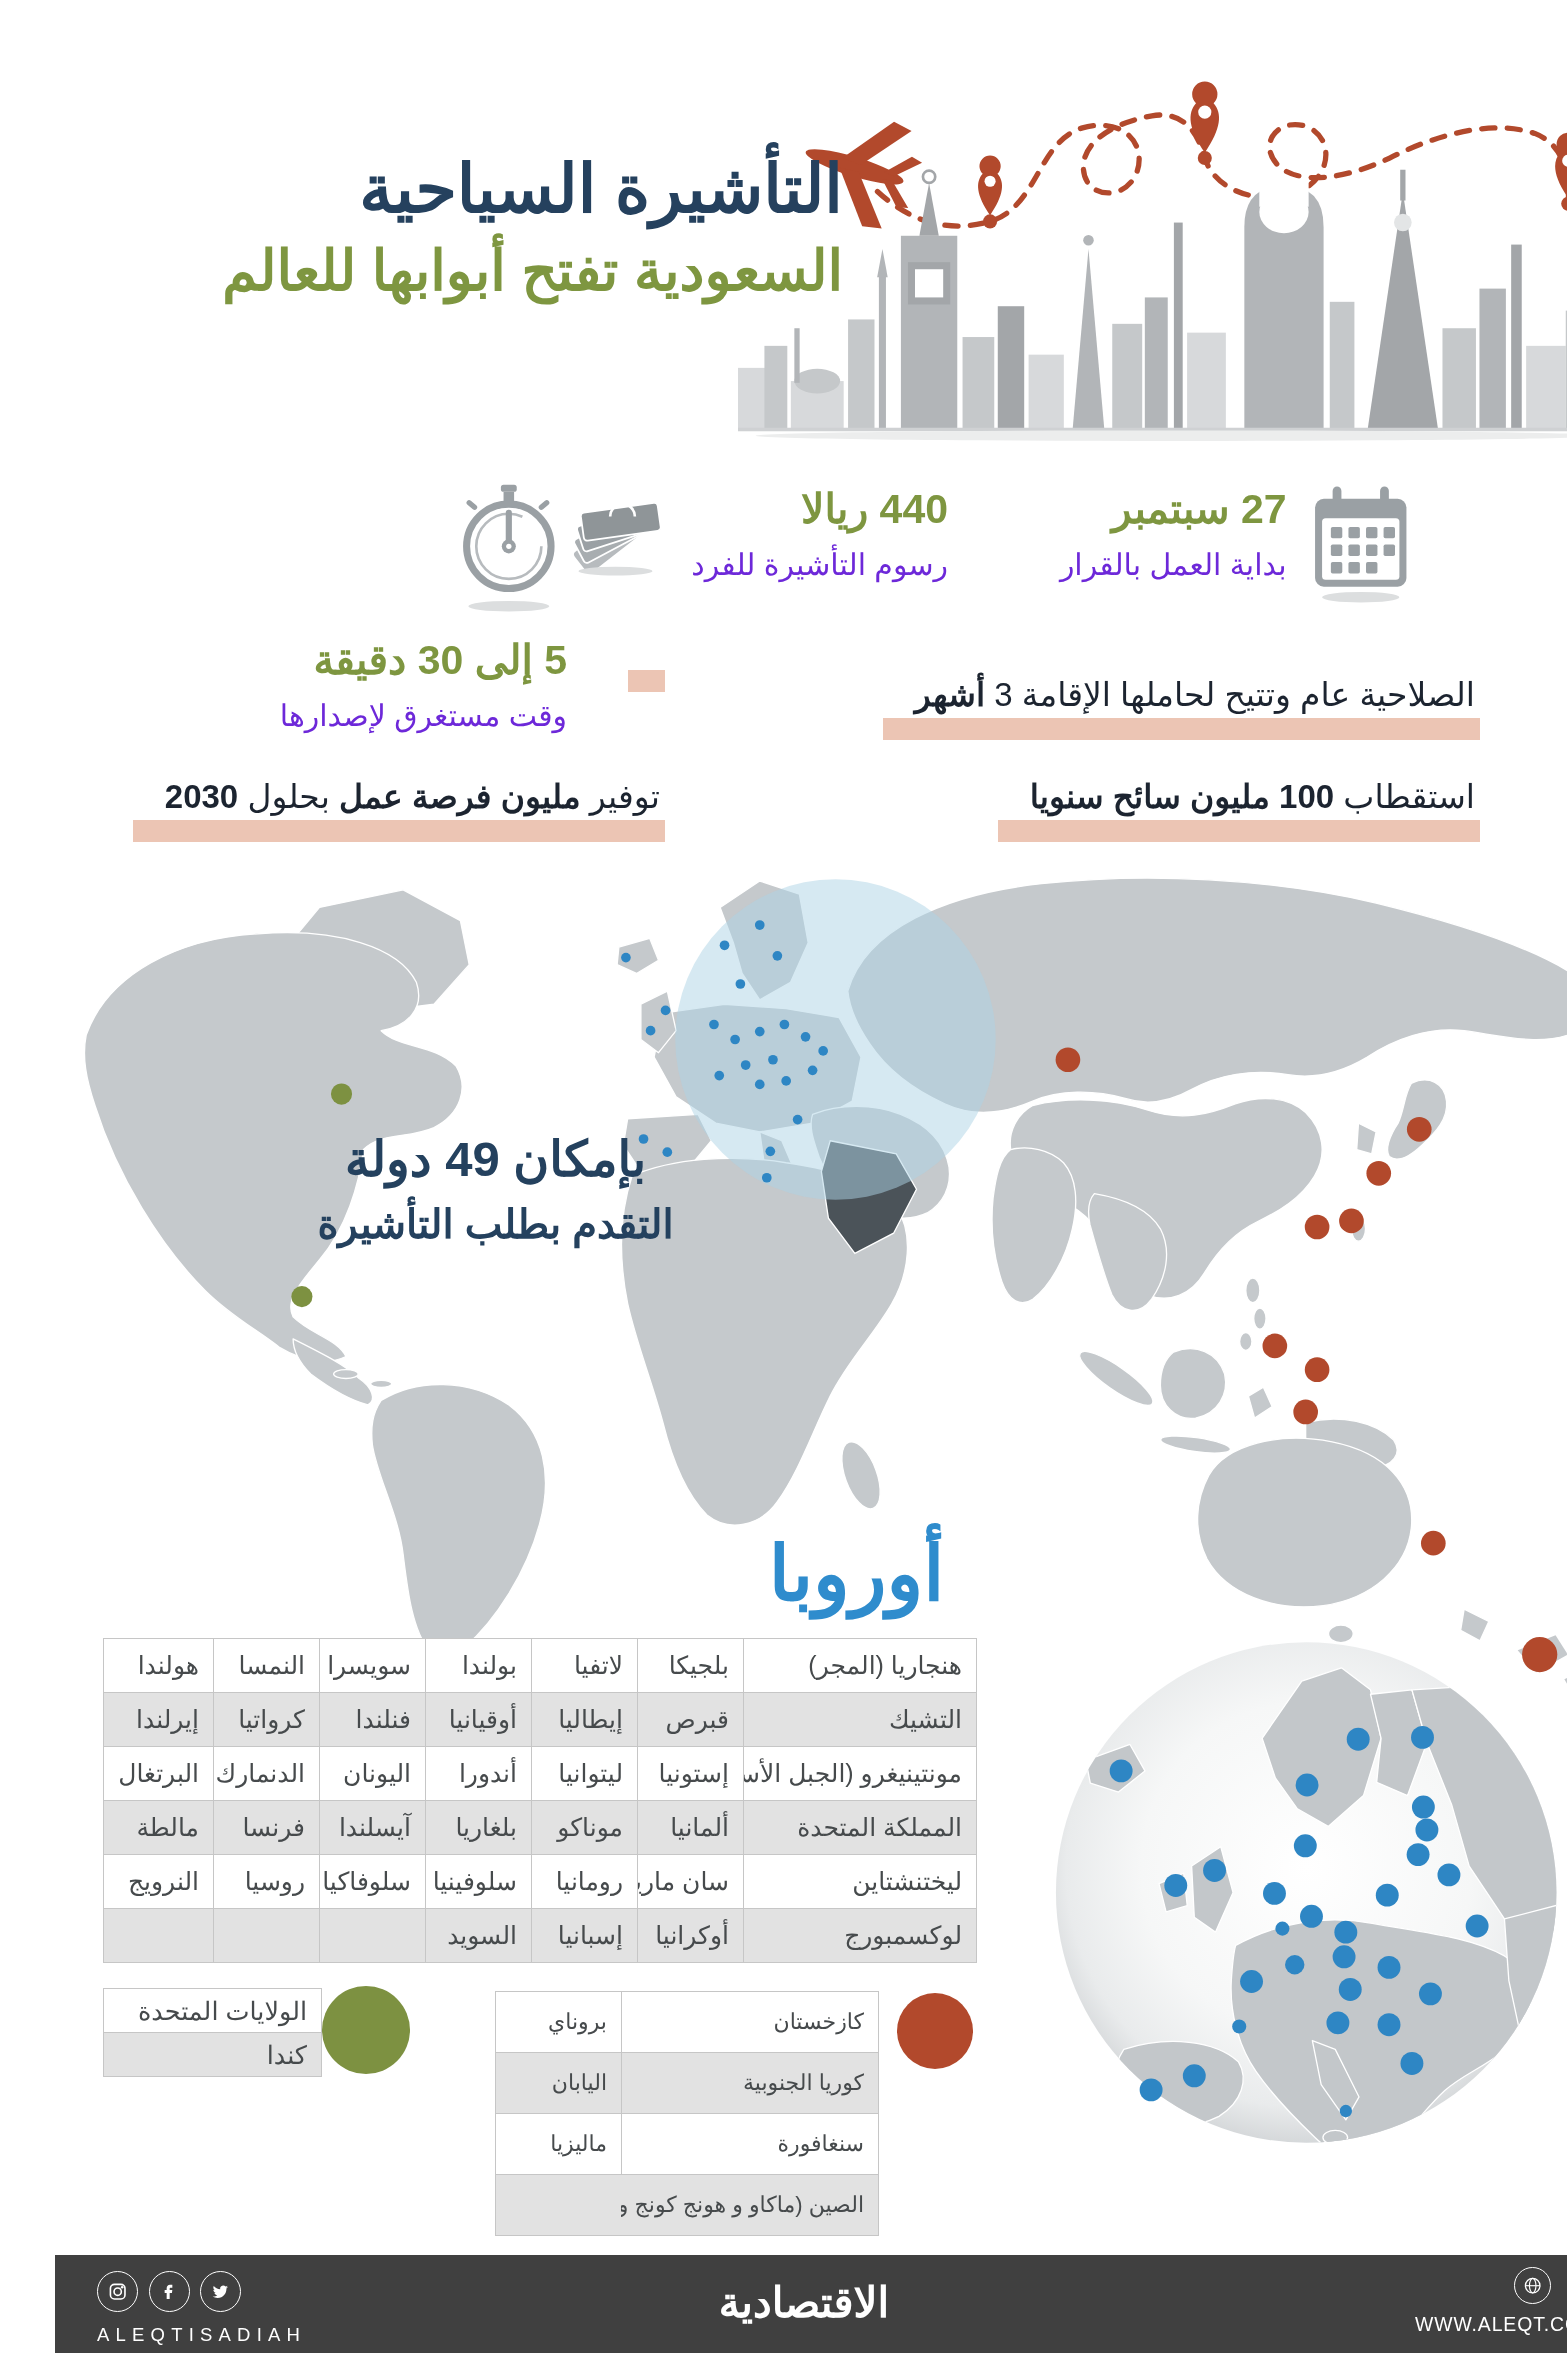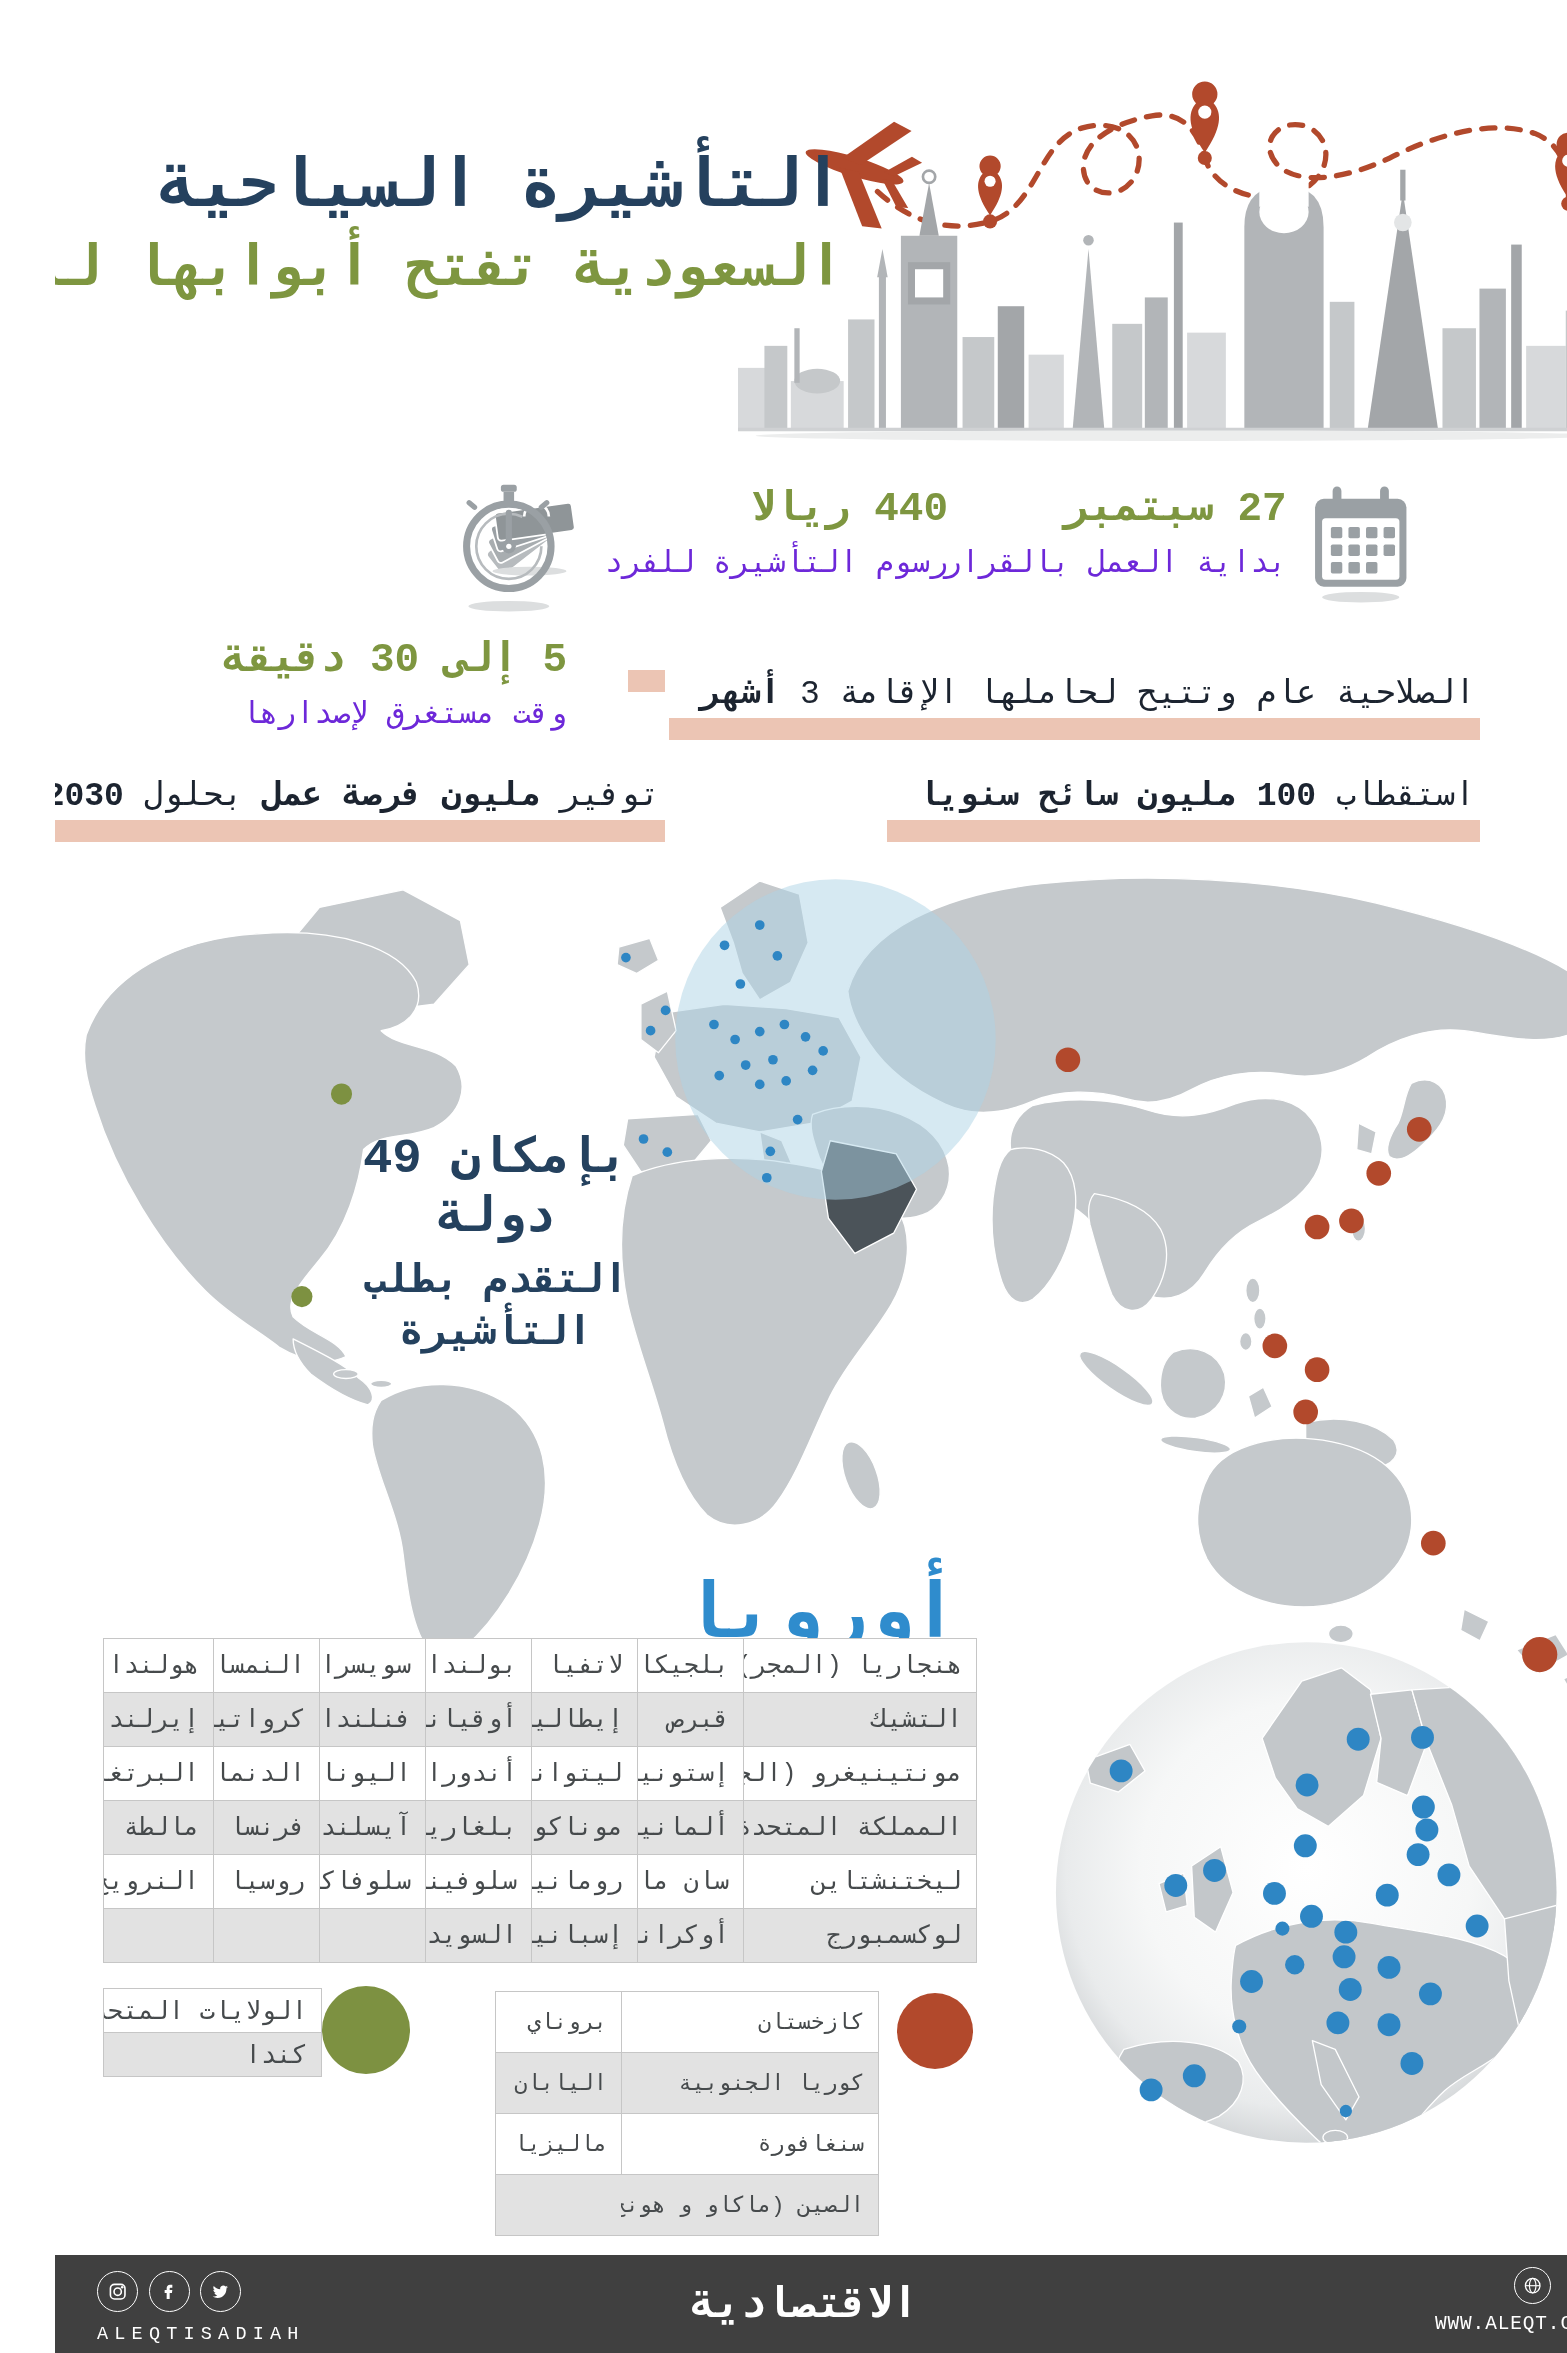"التأشيرة السياحية" .page { font-family: Liberation Mono, monospace -> Liberation Sans, sans-serif }
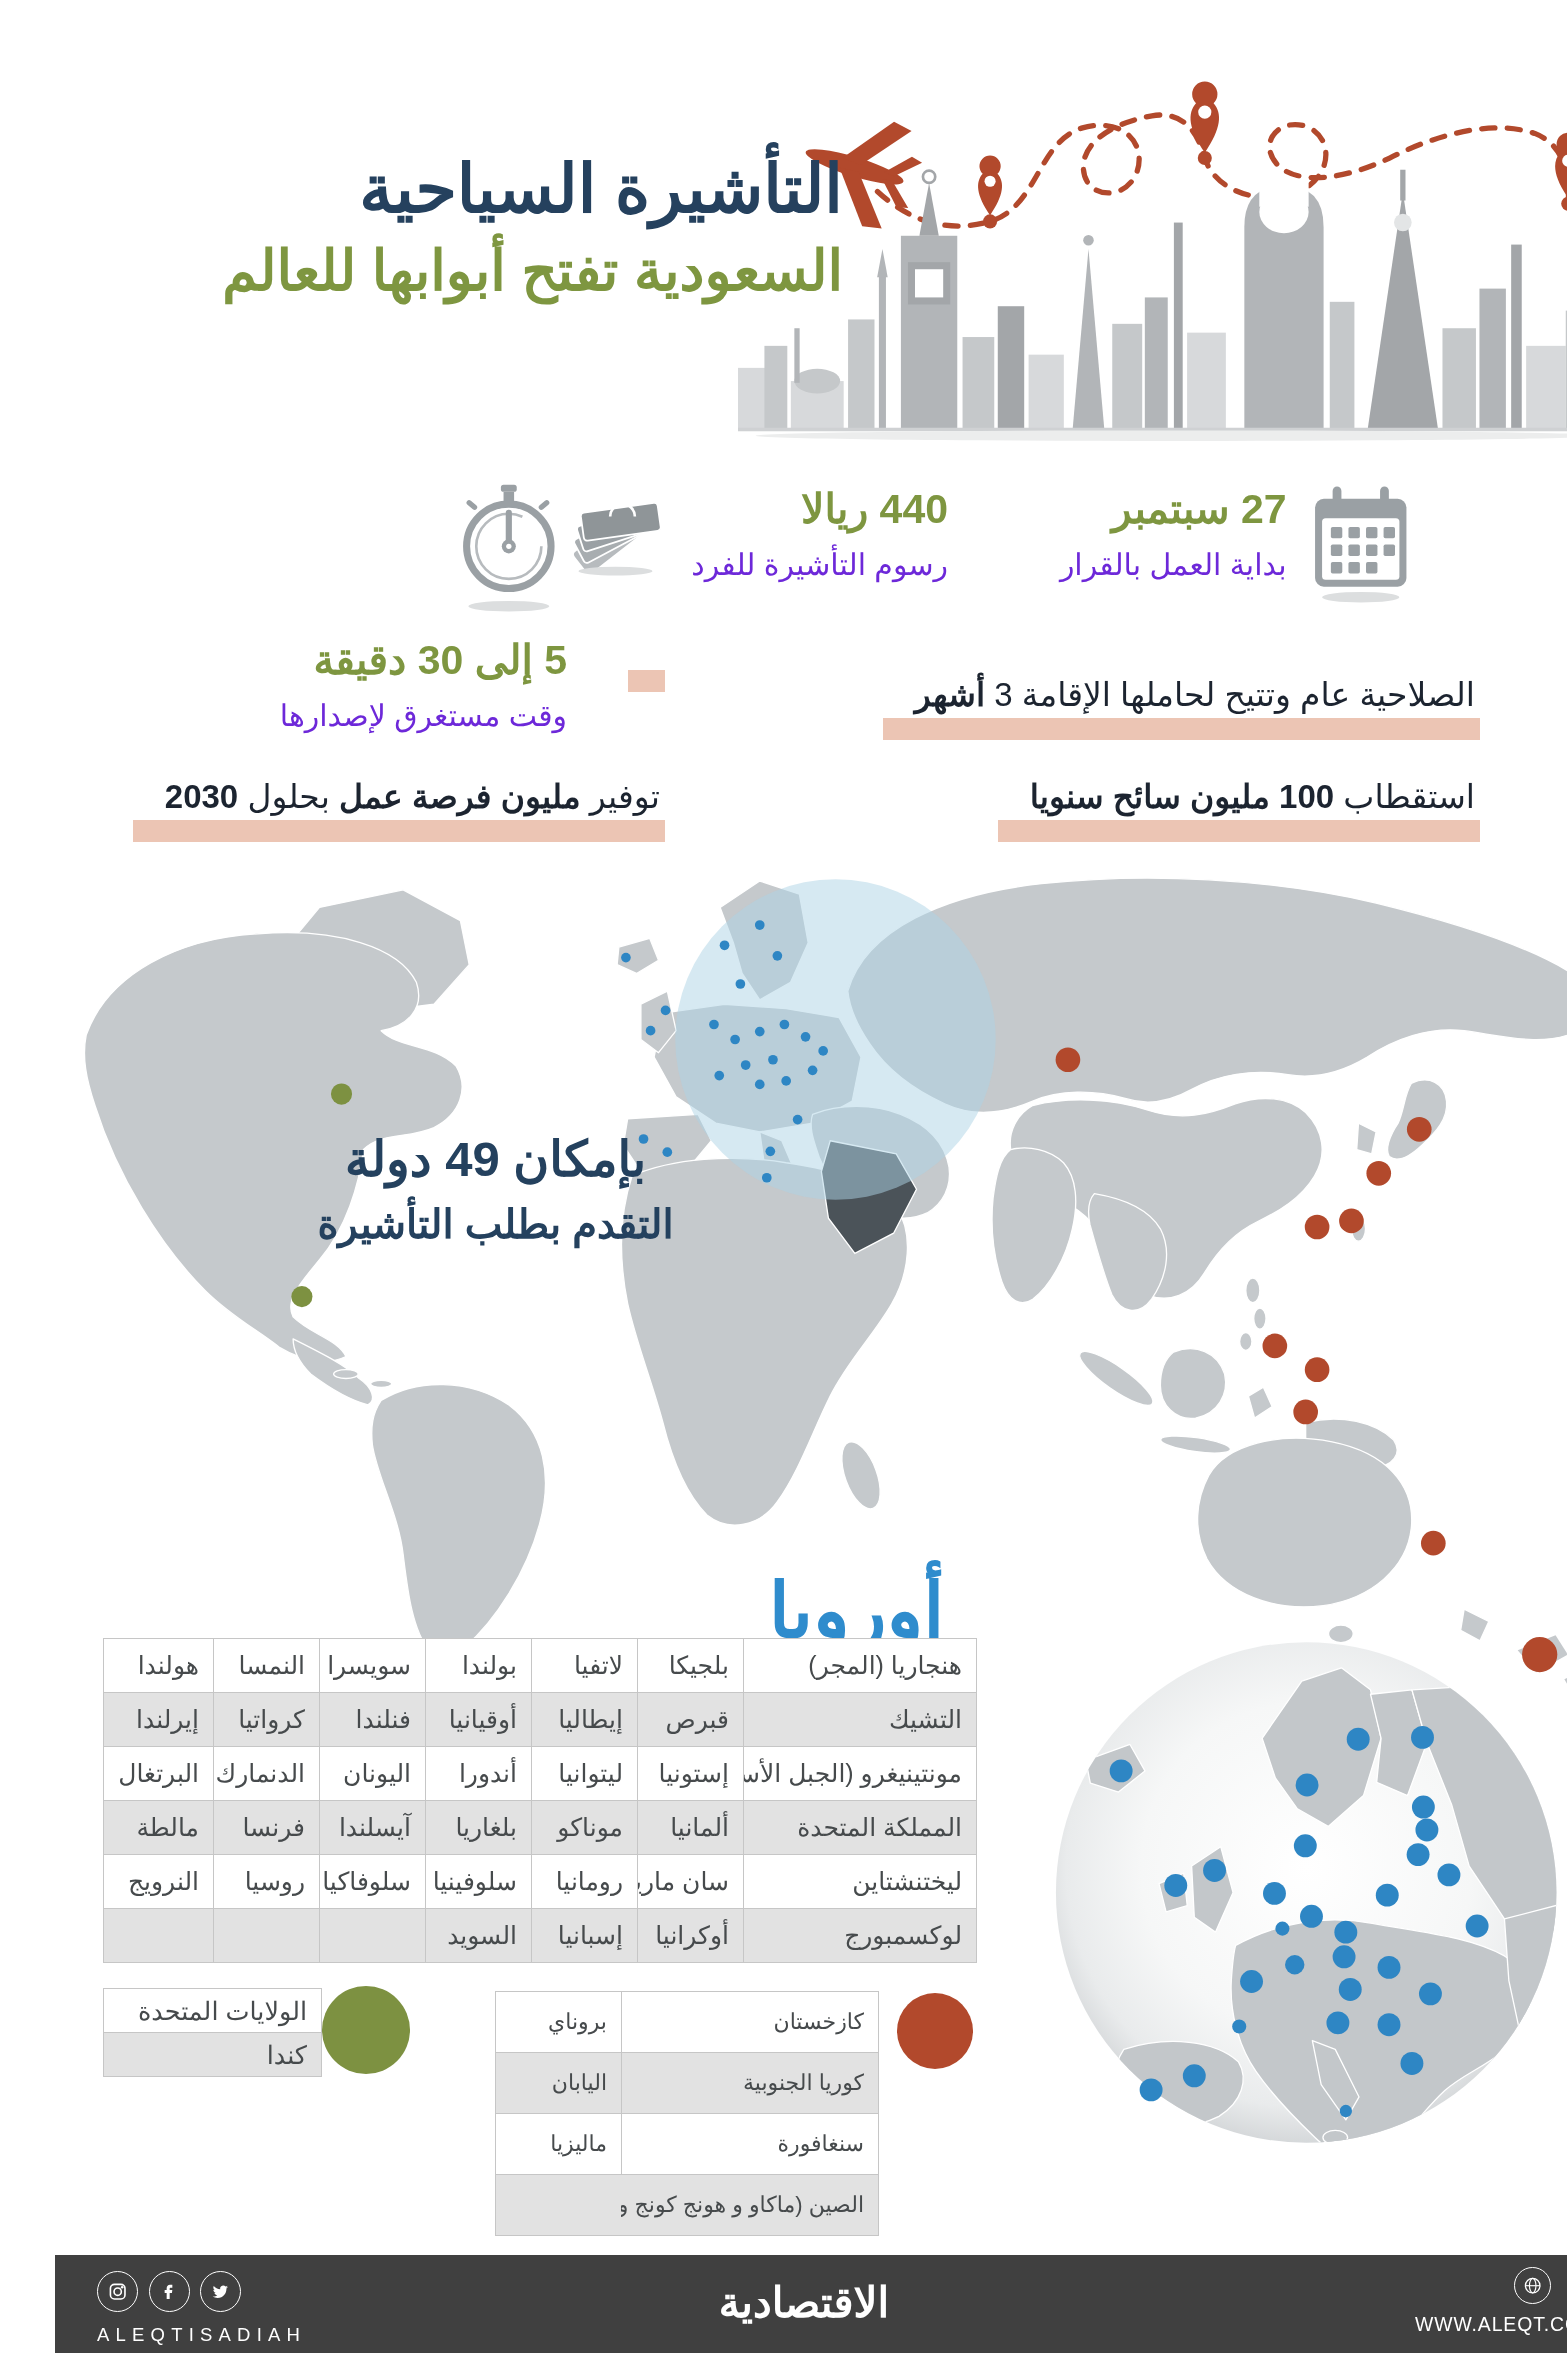"أوروبا" .europe-label { margin-top: 37px -> none }
